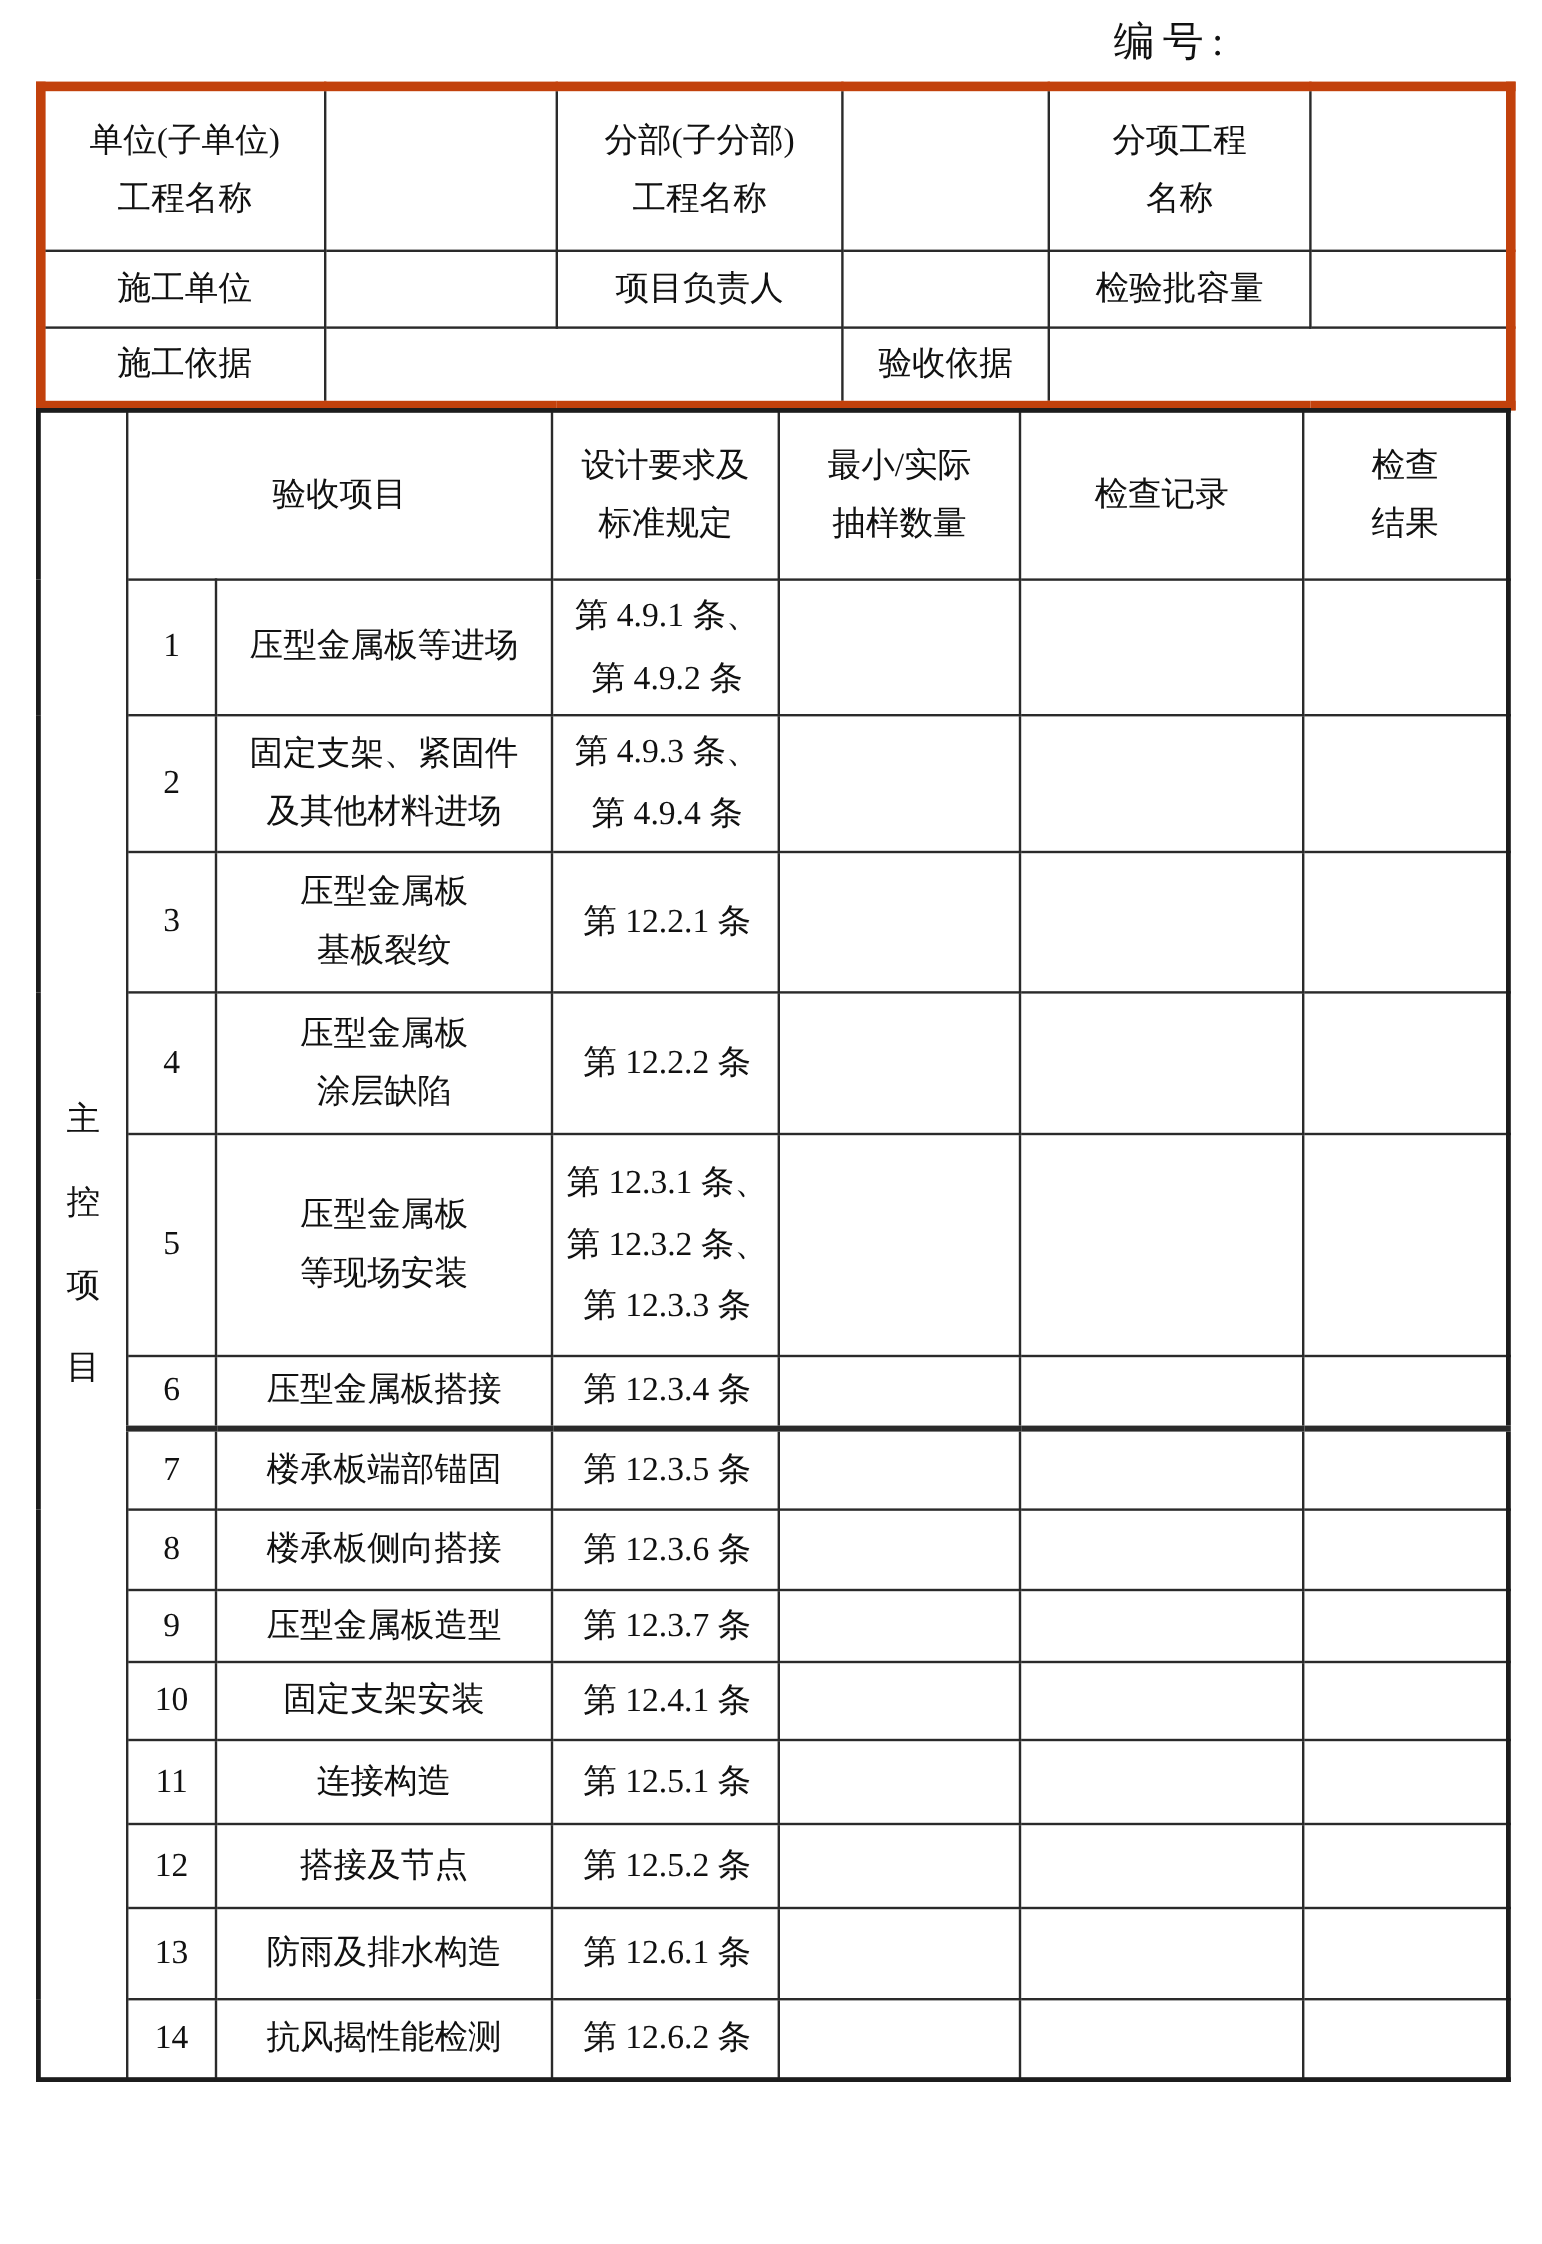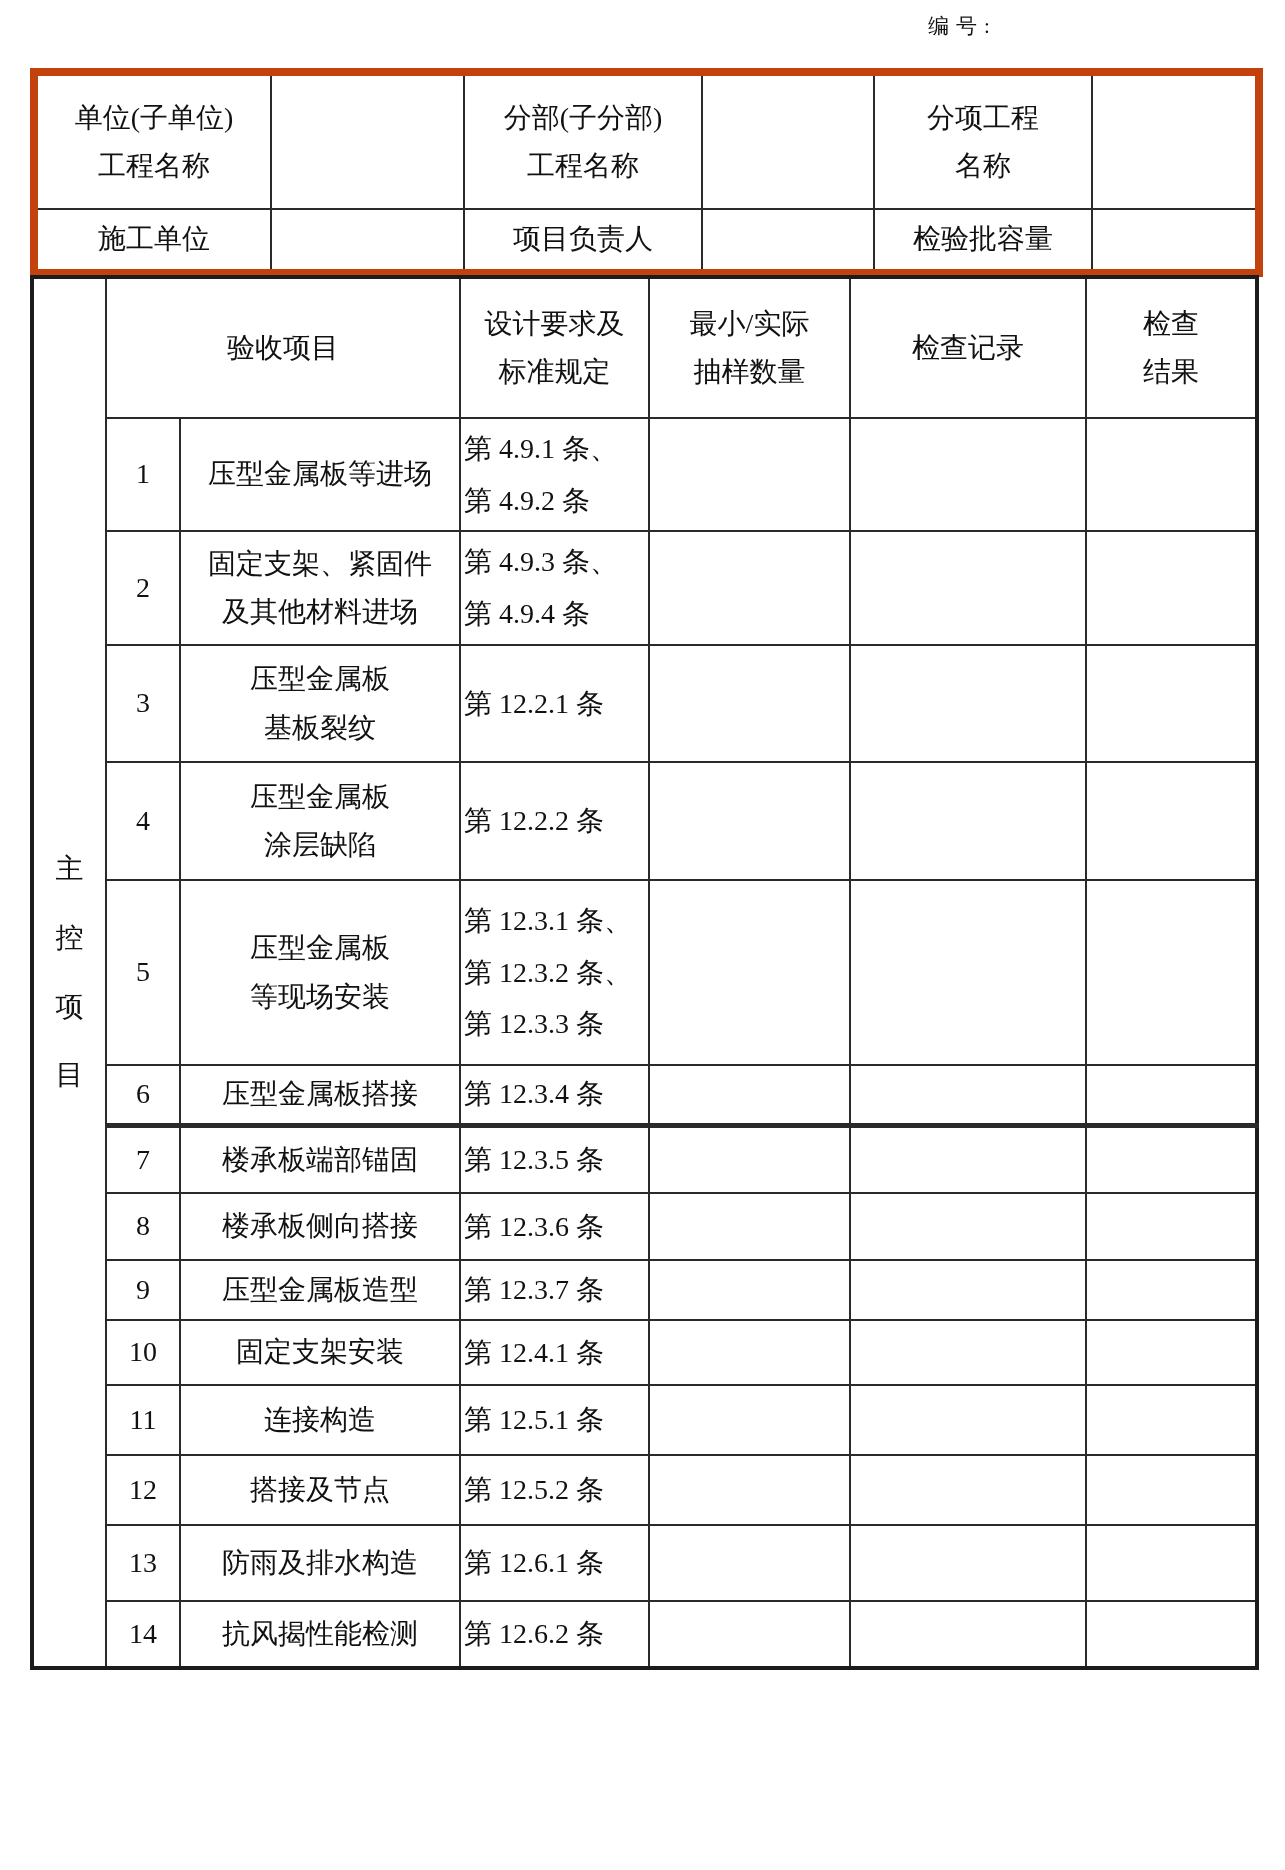"编号:" .code-label { font-size: 21px -> 34px }
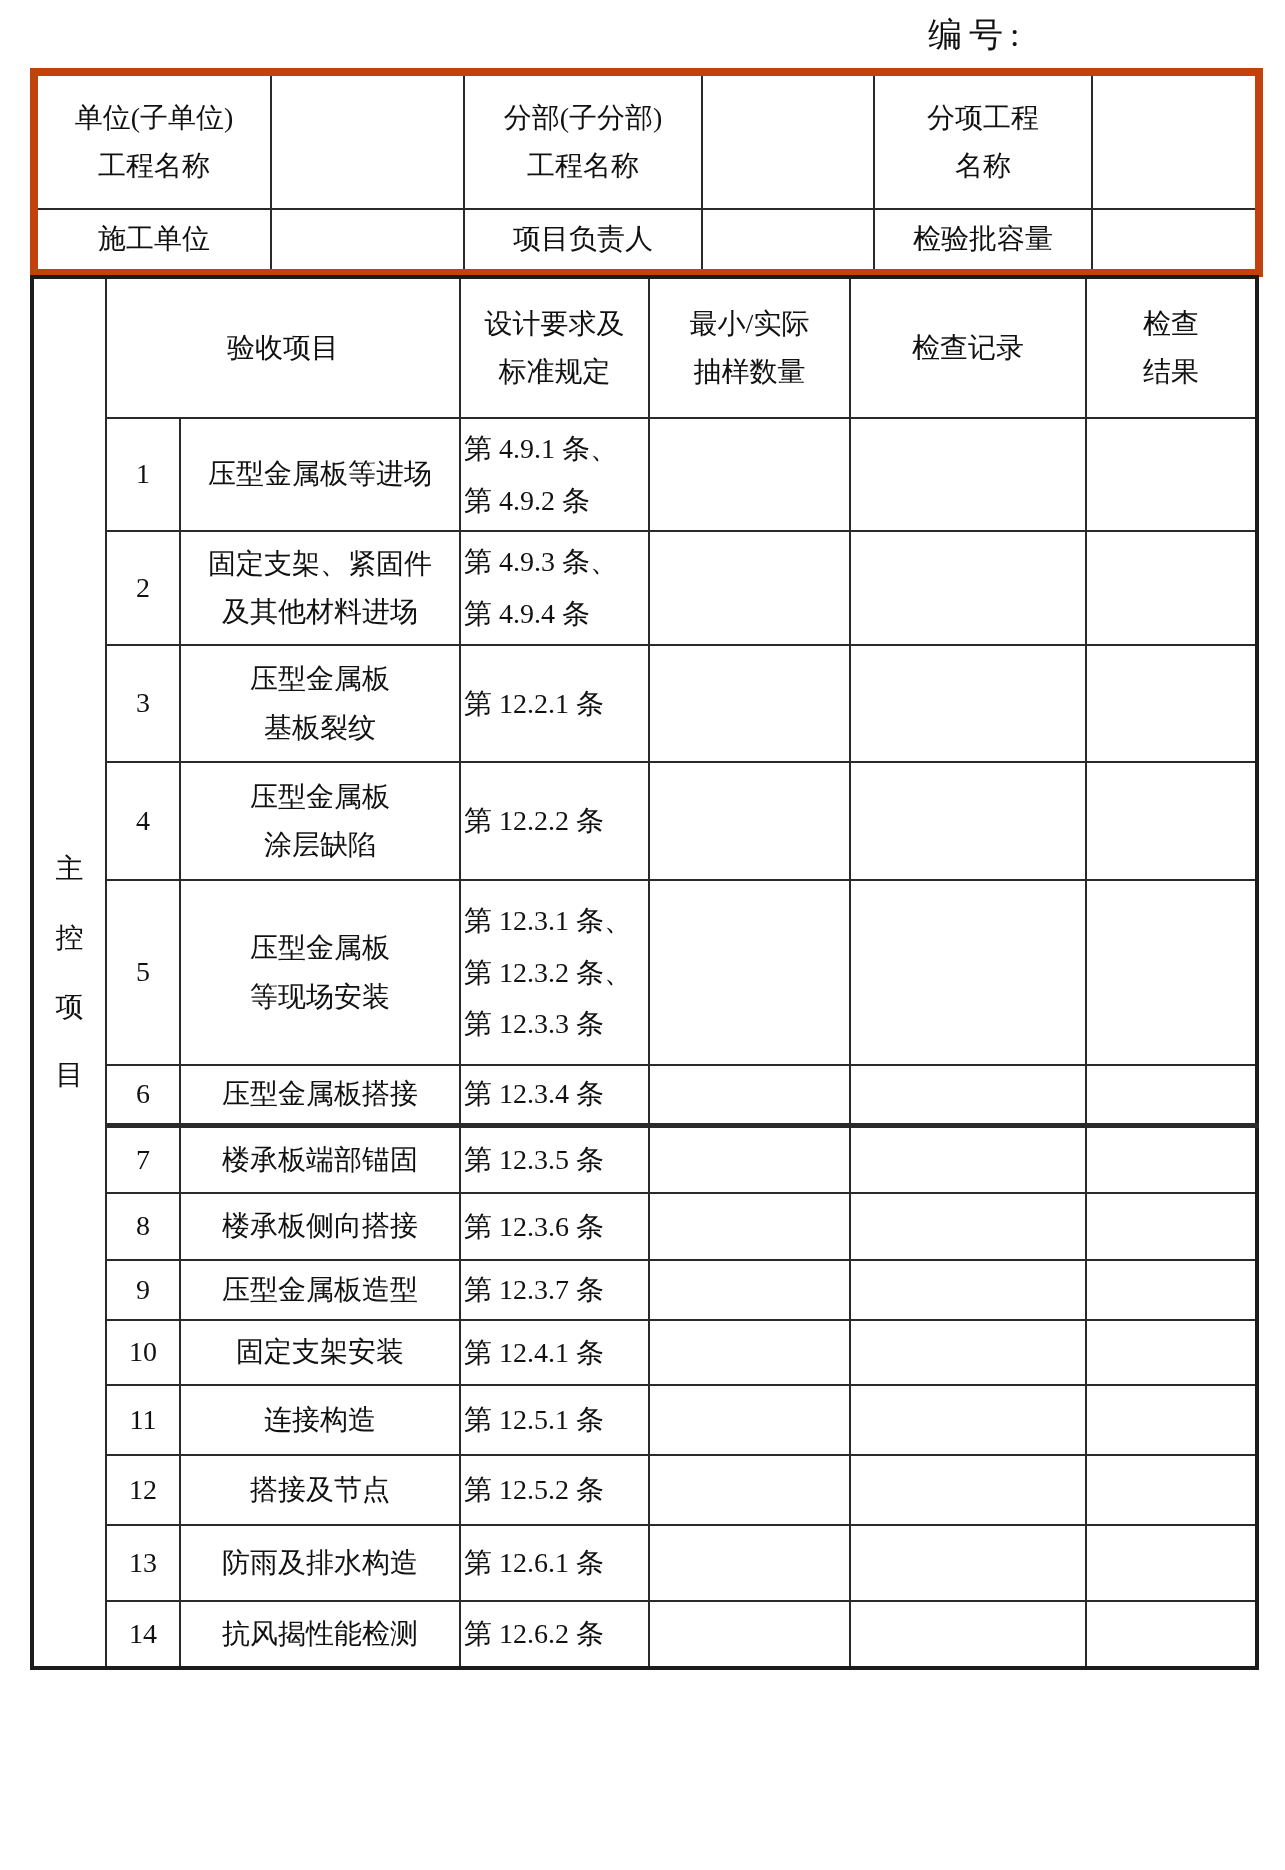"施工依据" tr { html: none -> <tr> <td>施工依据</td> <td></td> <td>验收依据</td> <td></td> </tr> }
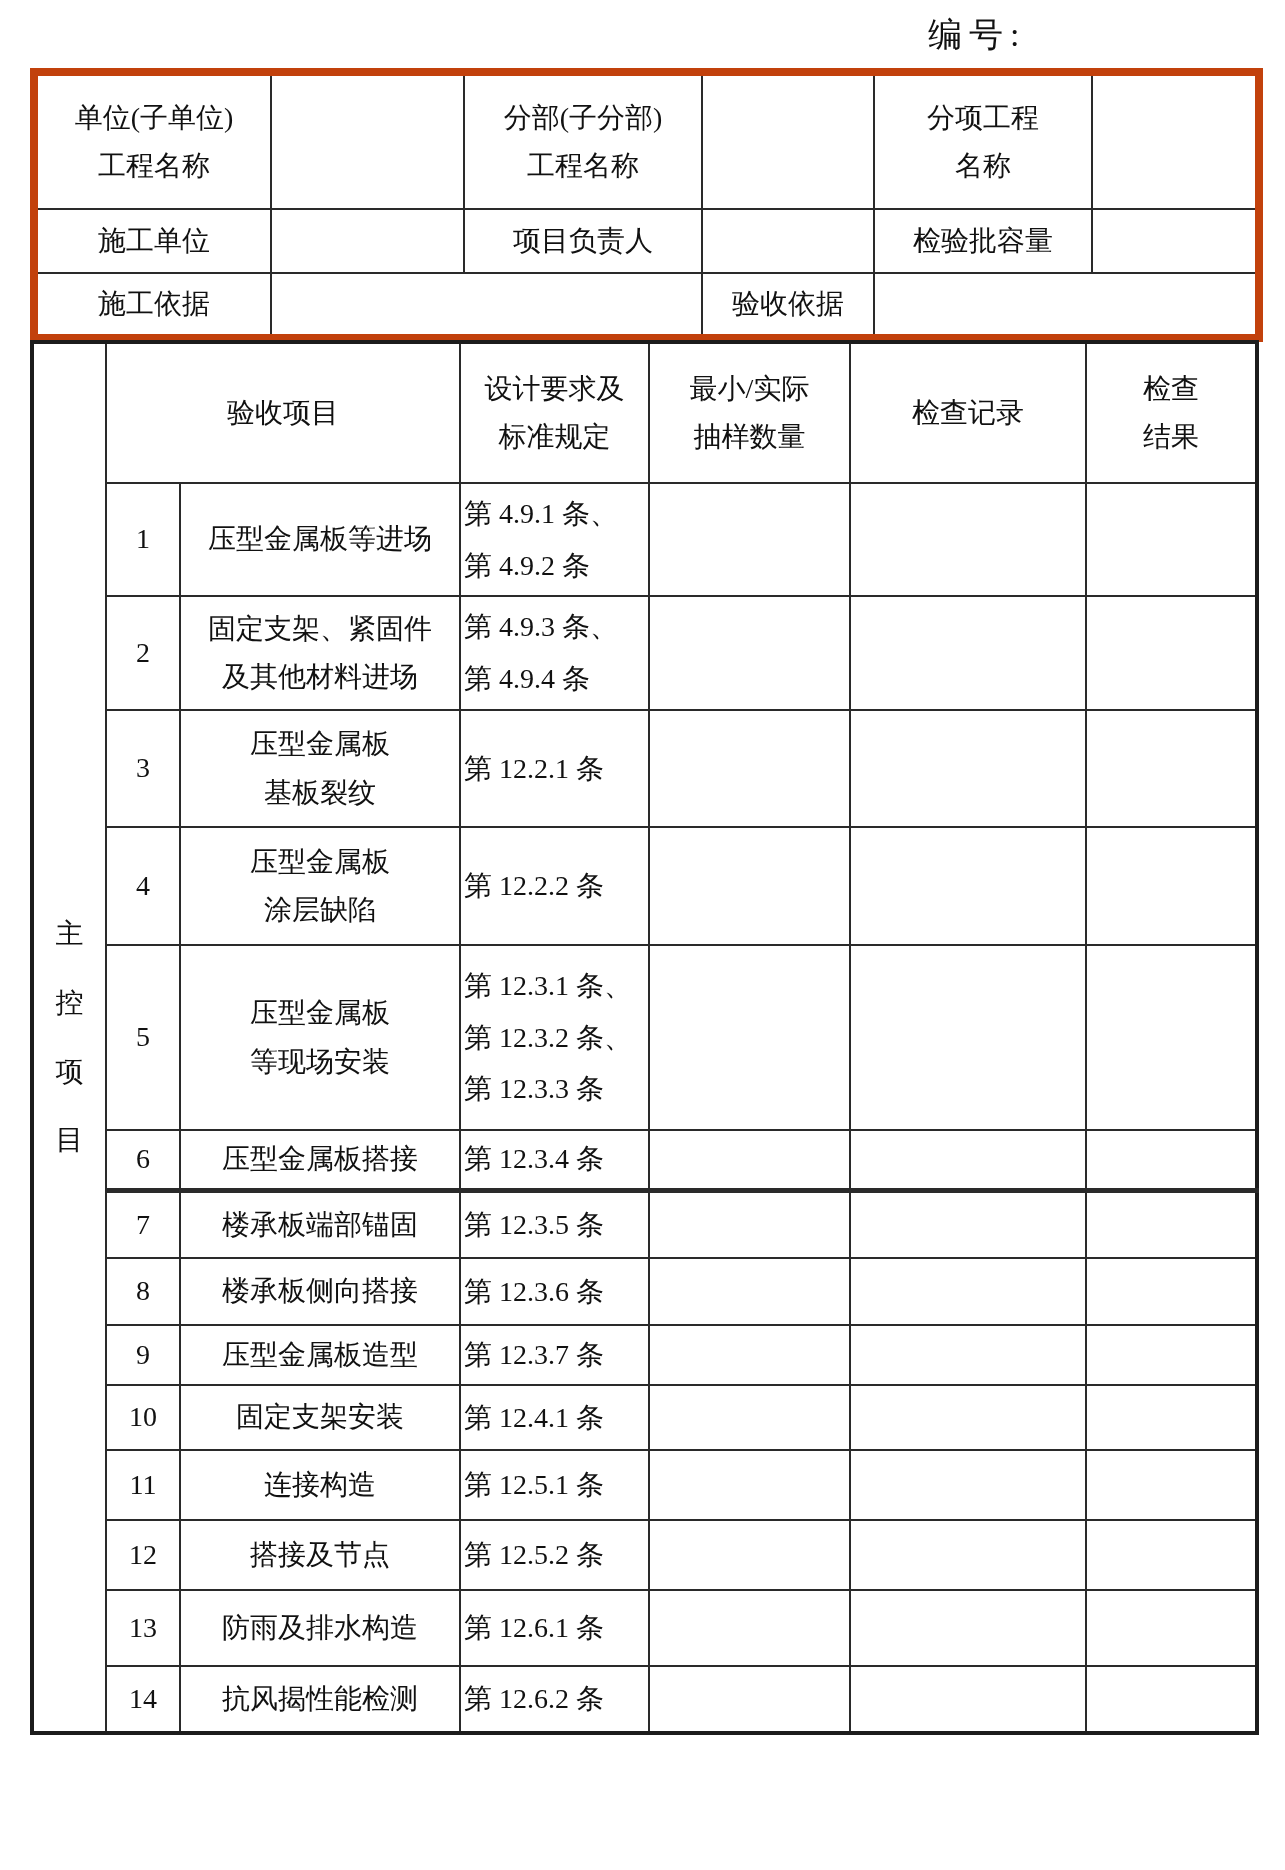"第 4.9.1 条、" td.req { text-align: left -> center }
